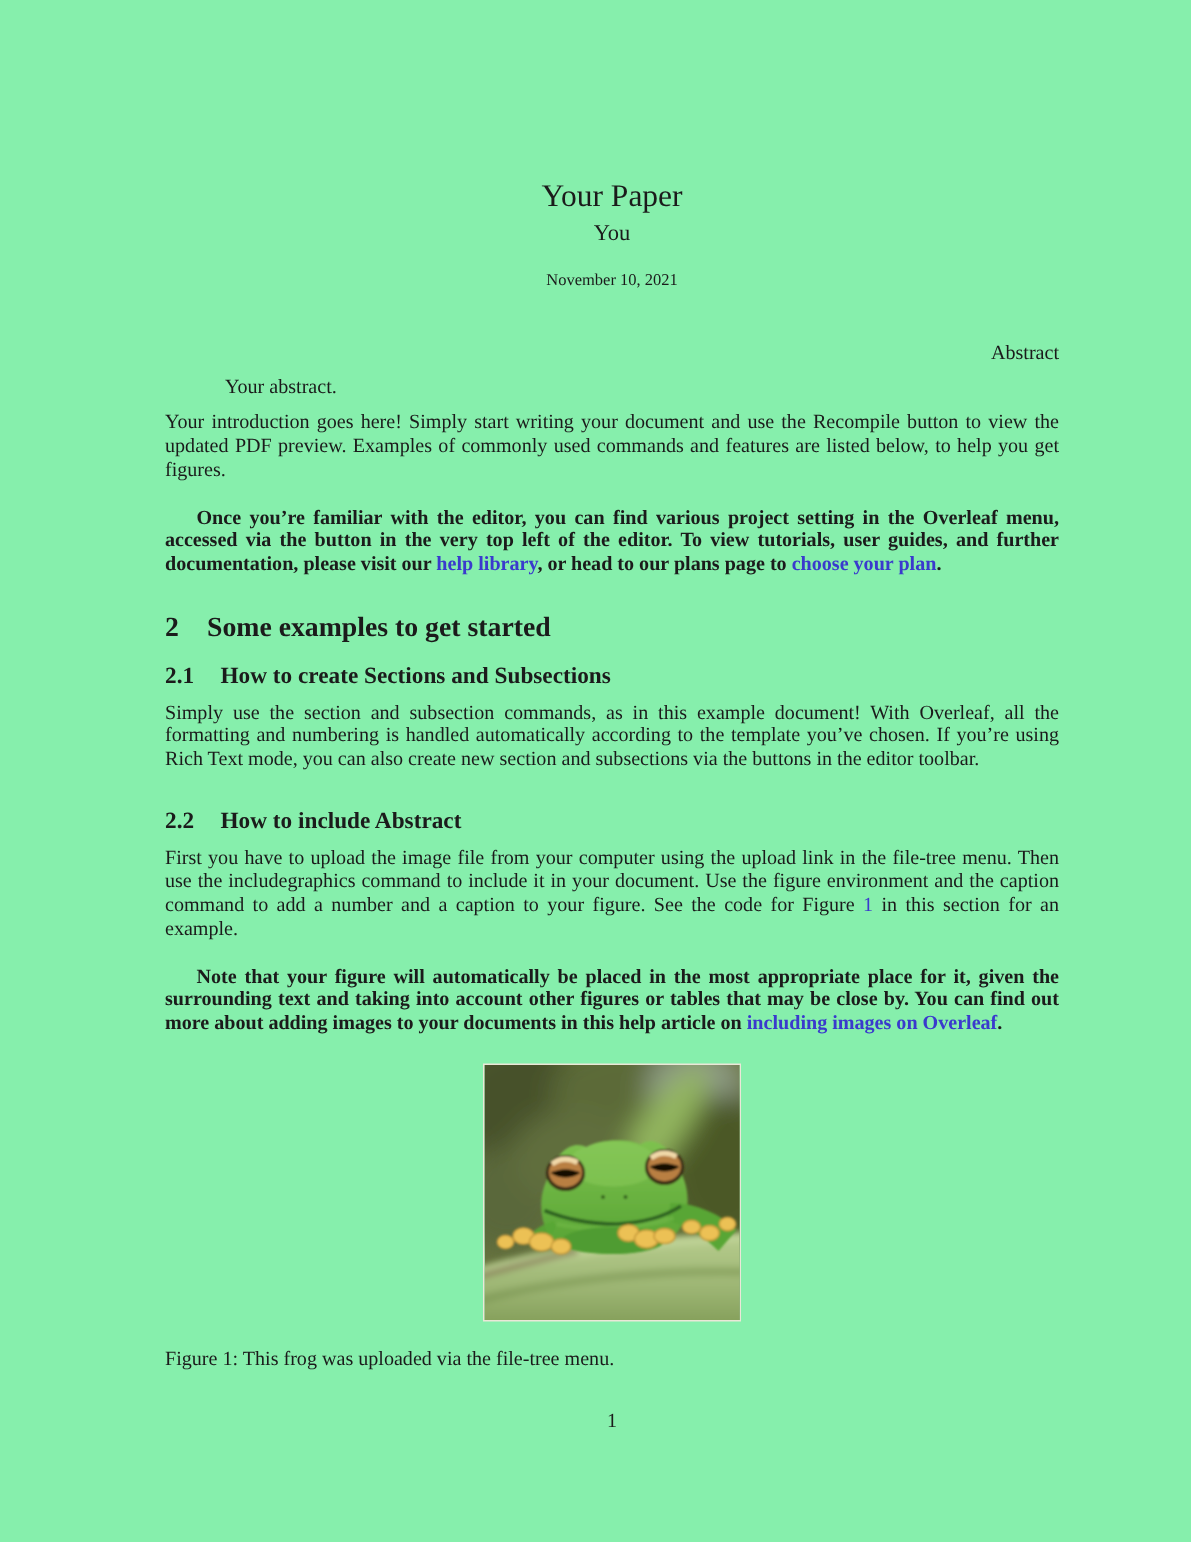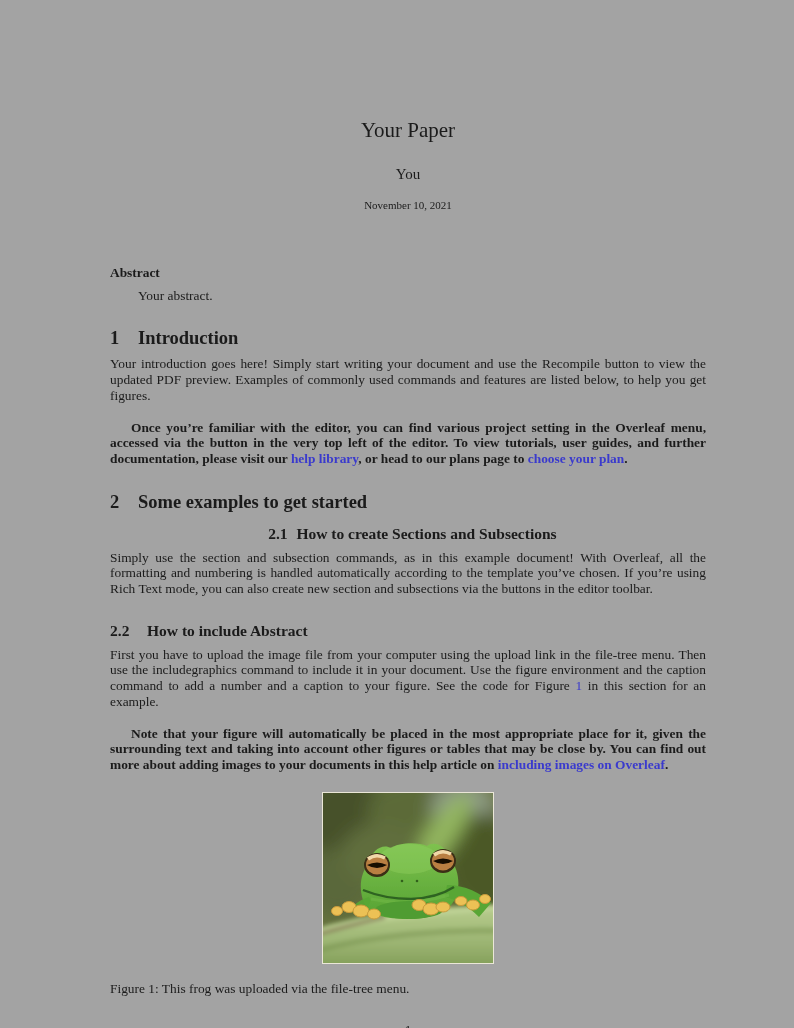"Your Paper" .page { background: #a3a3a3 -> #86efac }
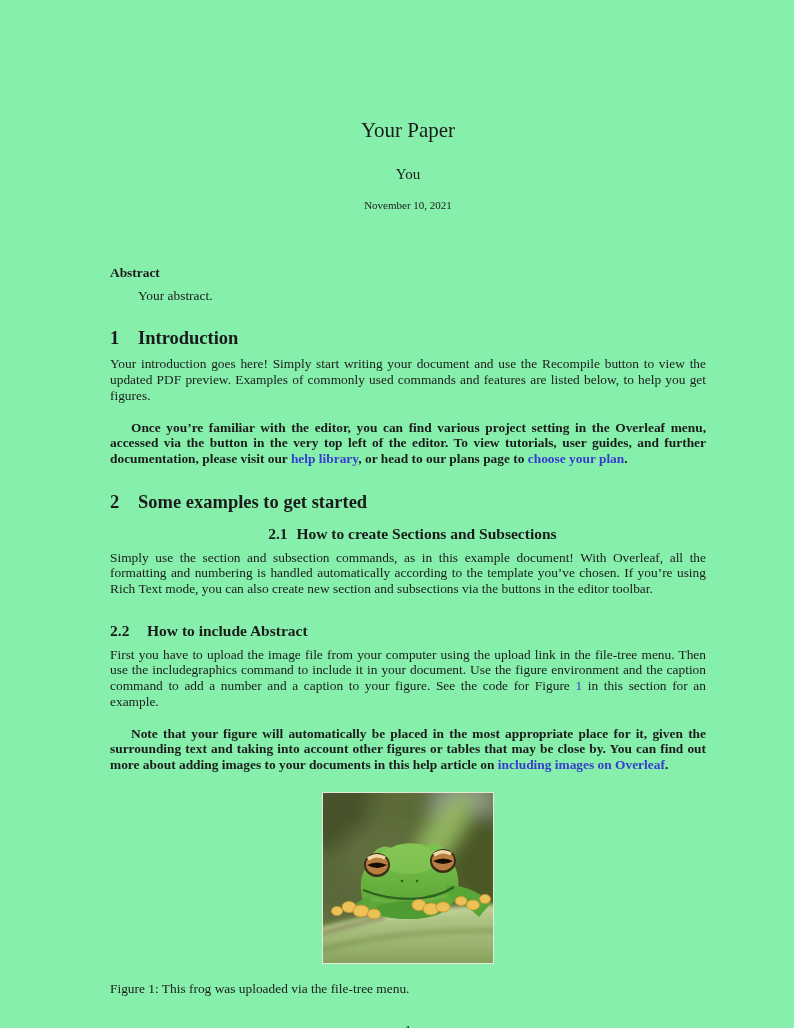"You" .doc-author { margin-top: 24px -> 6px }
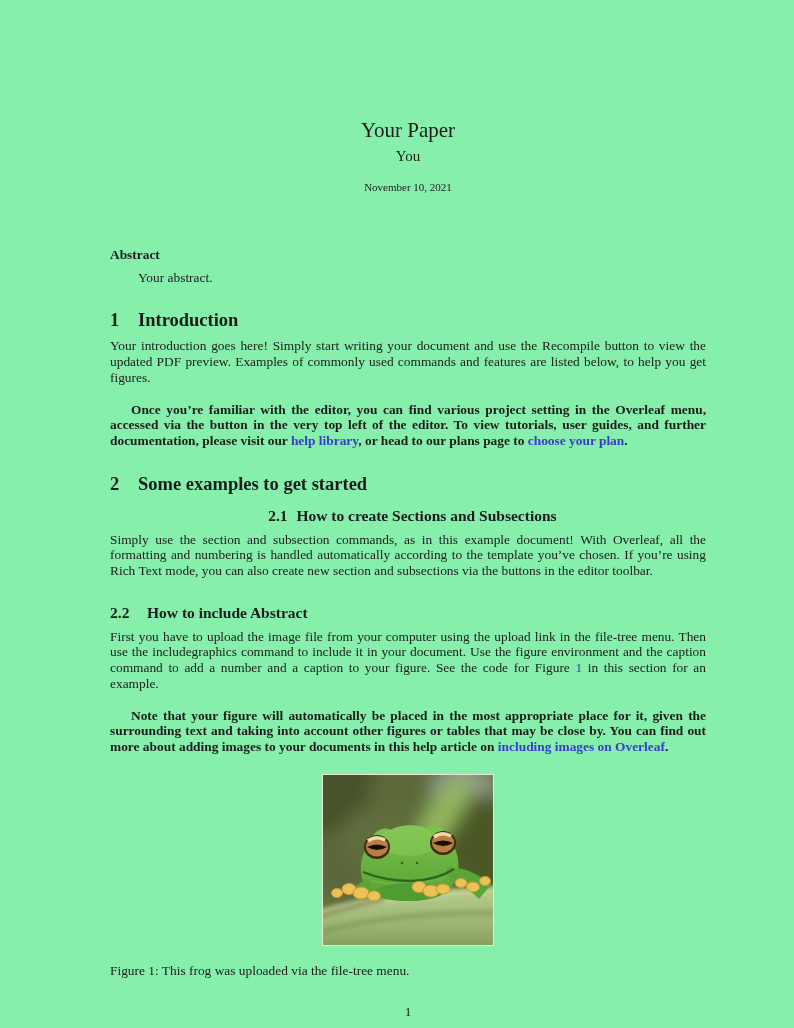"Abstract" .abstract-heading { font-weight: bold -> normal; margin-top: 52px -> 32px; text-align: left -> right }
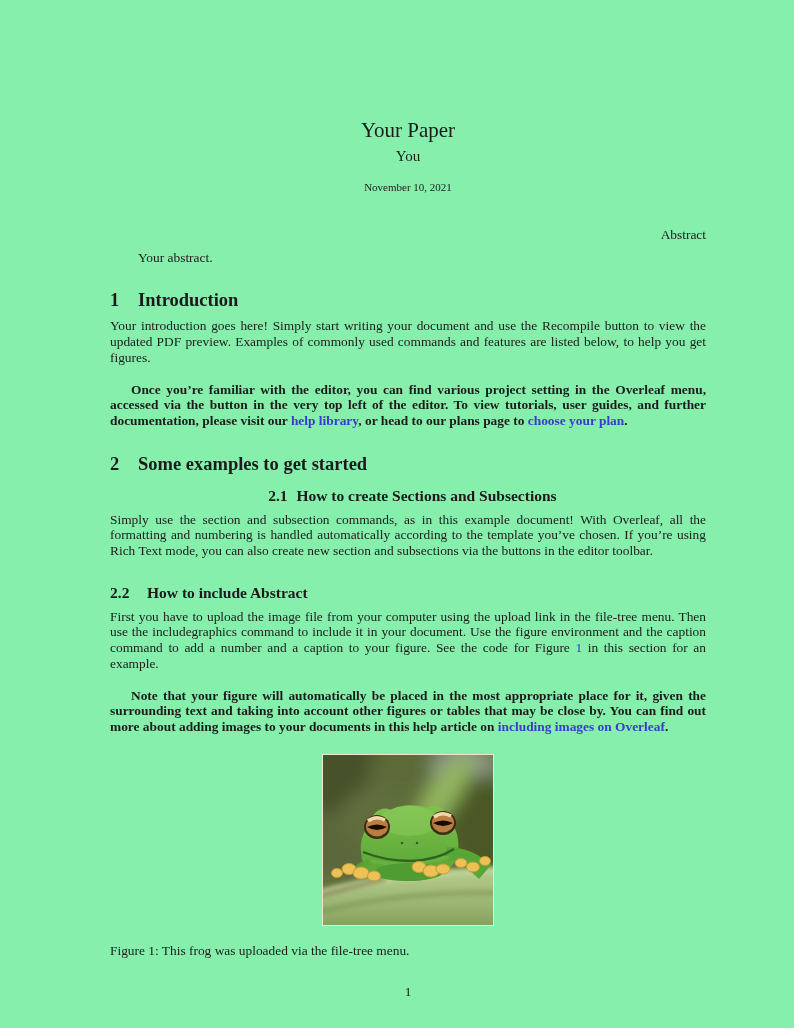"Your abstract." .abstract-body { margin: 7px 40px 0 28px -> 7px 40px 0 40px }
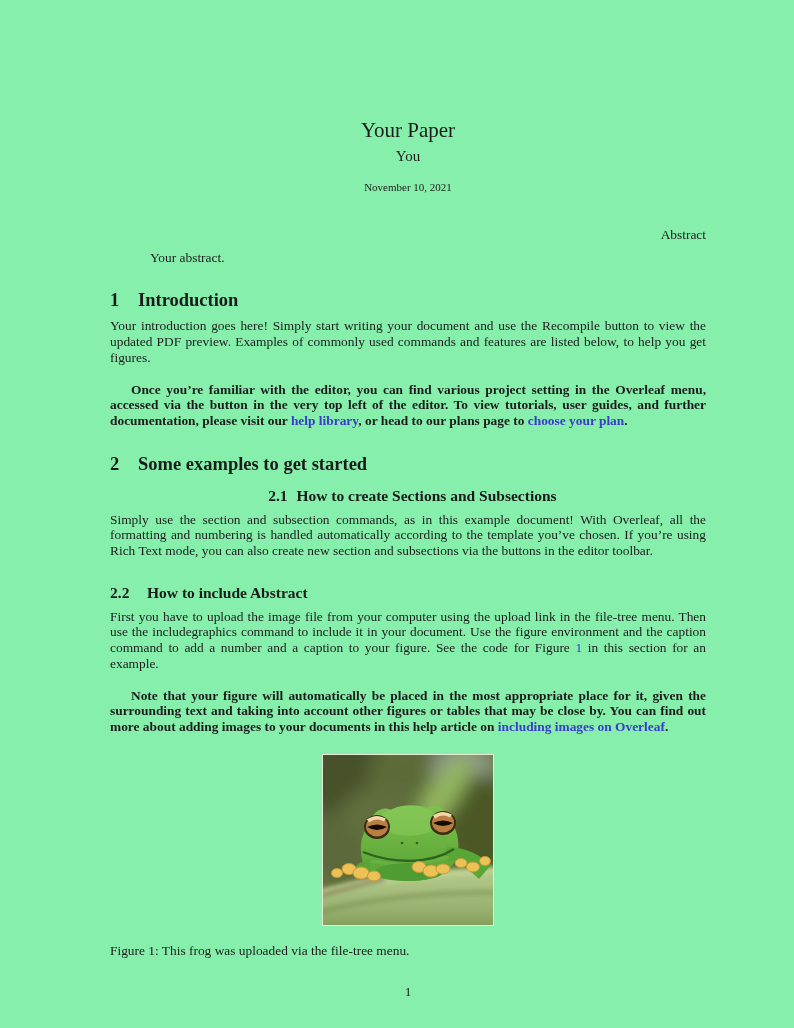"1 Introduction" h2.sec { html: <h2><span>1</span><span>Introduction</span></h2> -> none }
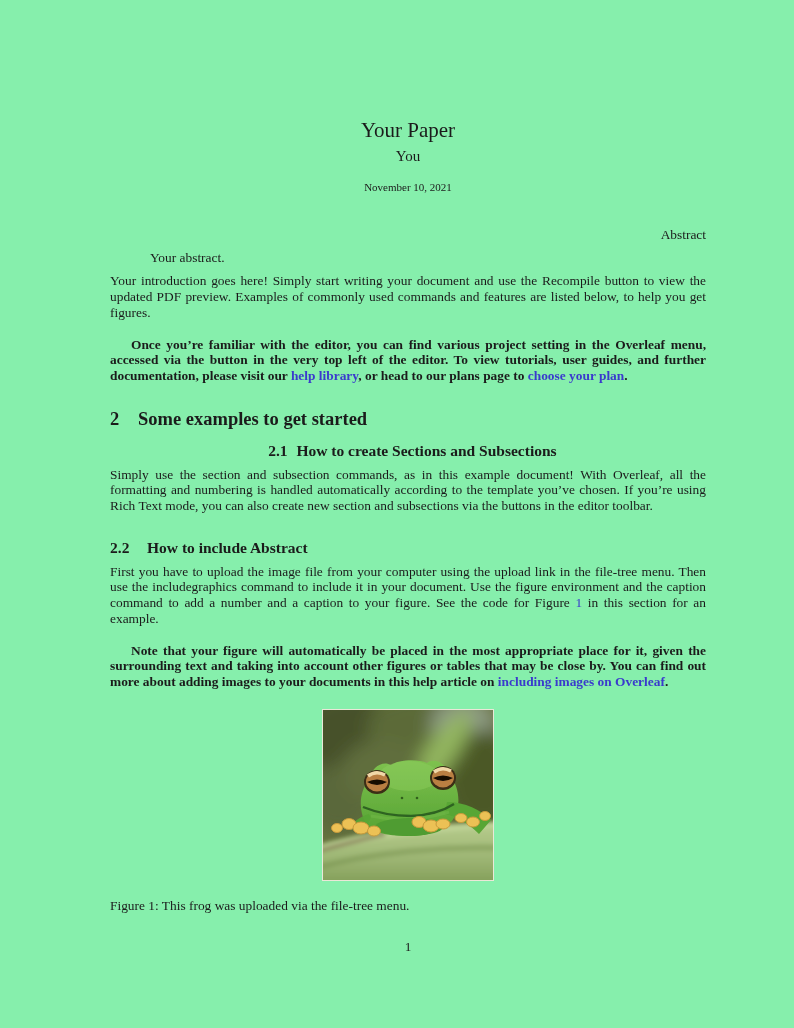"2.1 How to create Sections" h3.subsec.tight { text-align: center -> none }
